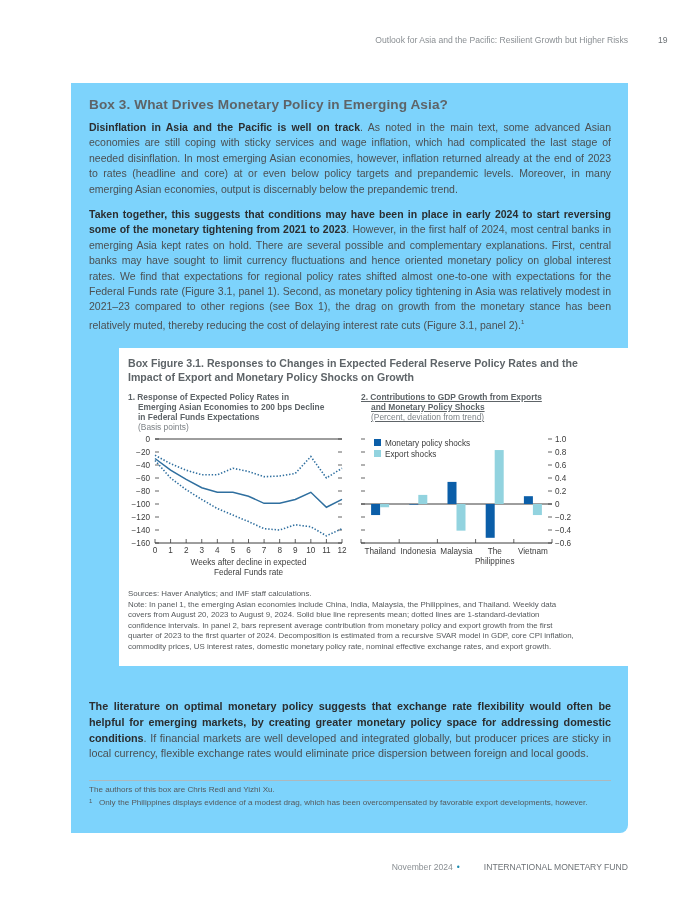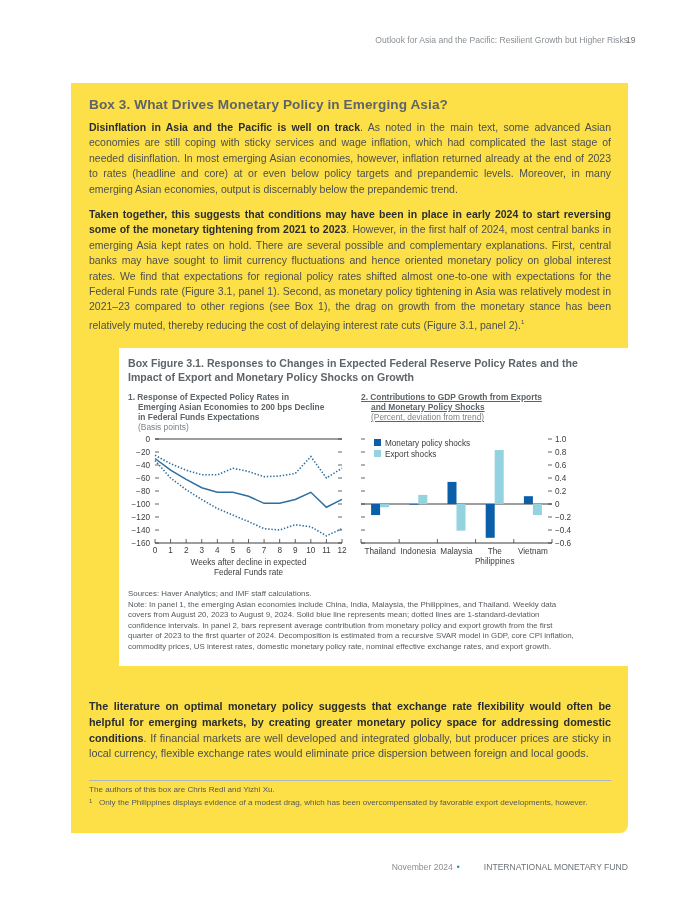"19" .page-num { left: 626px -> 658px }
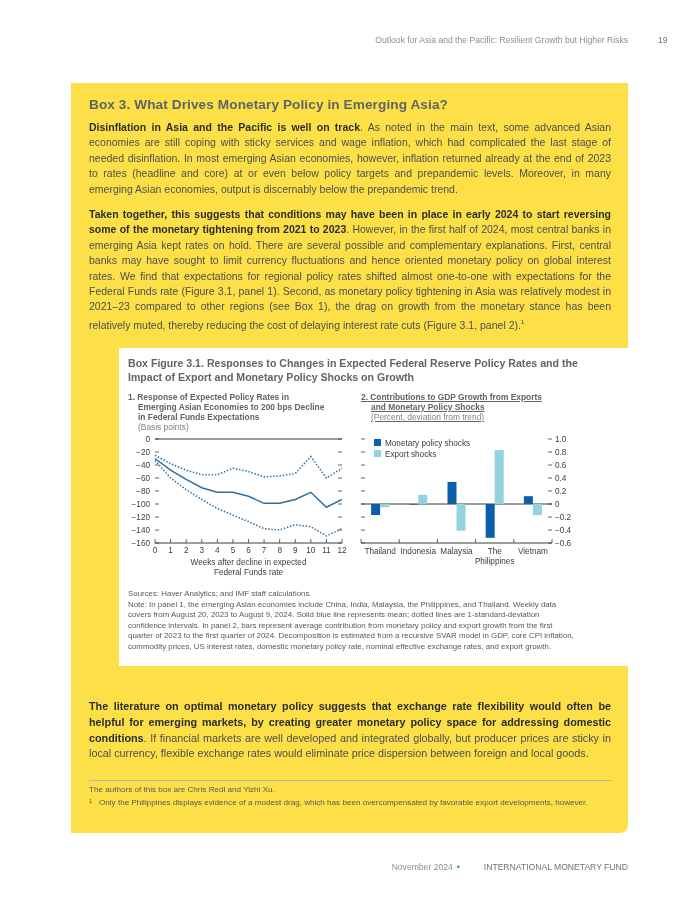"Box 3. What Drives Monetary" .box { background: #fde047 -> #7dd3fc }
